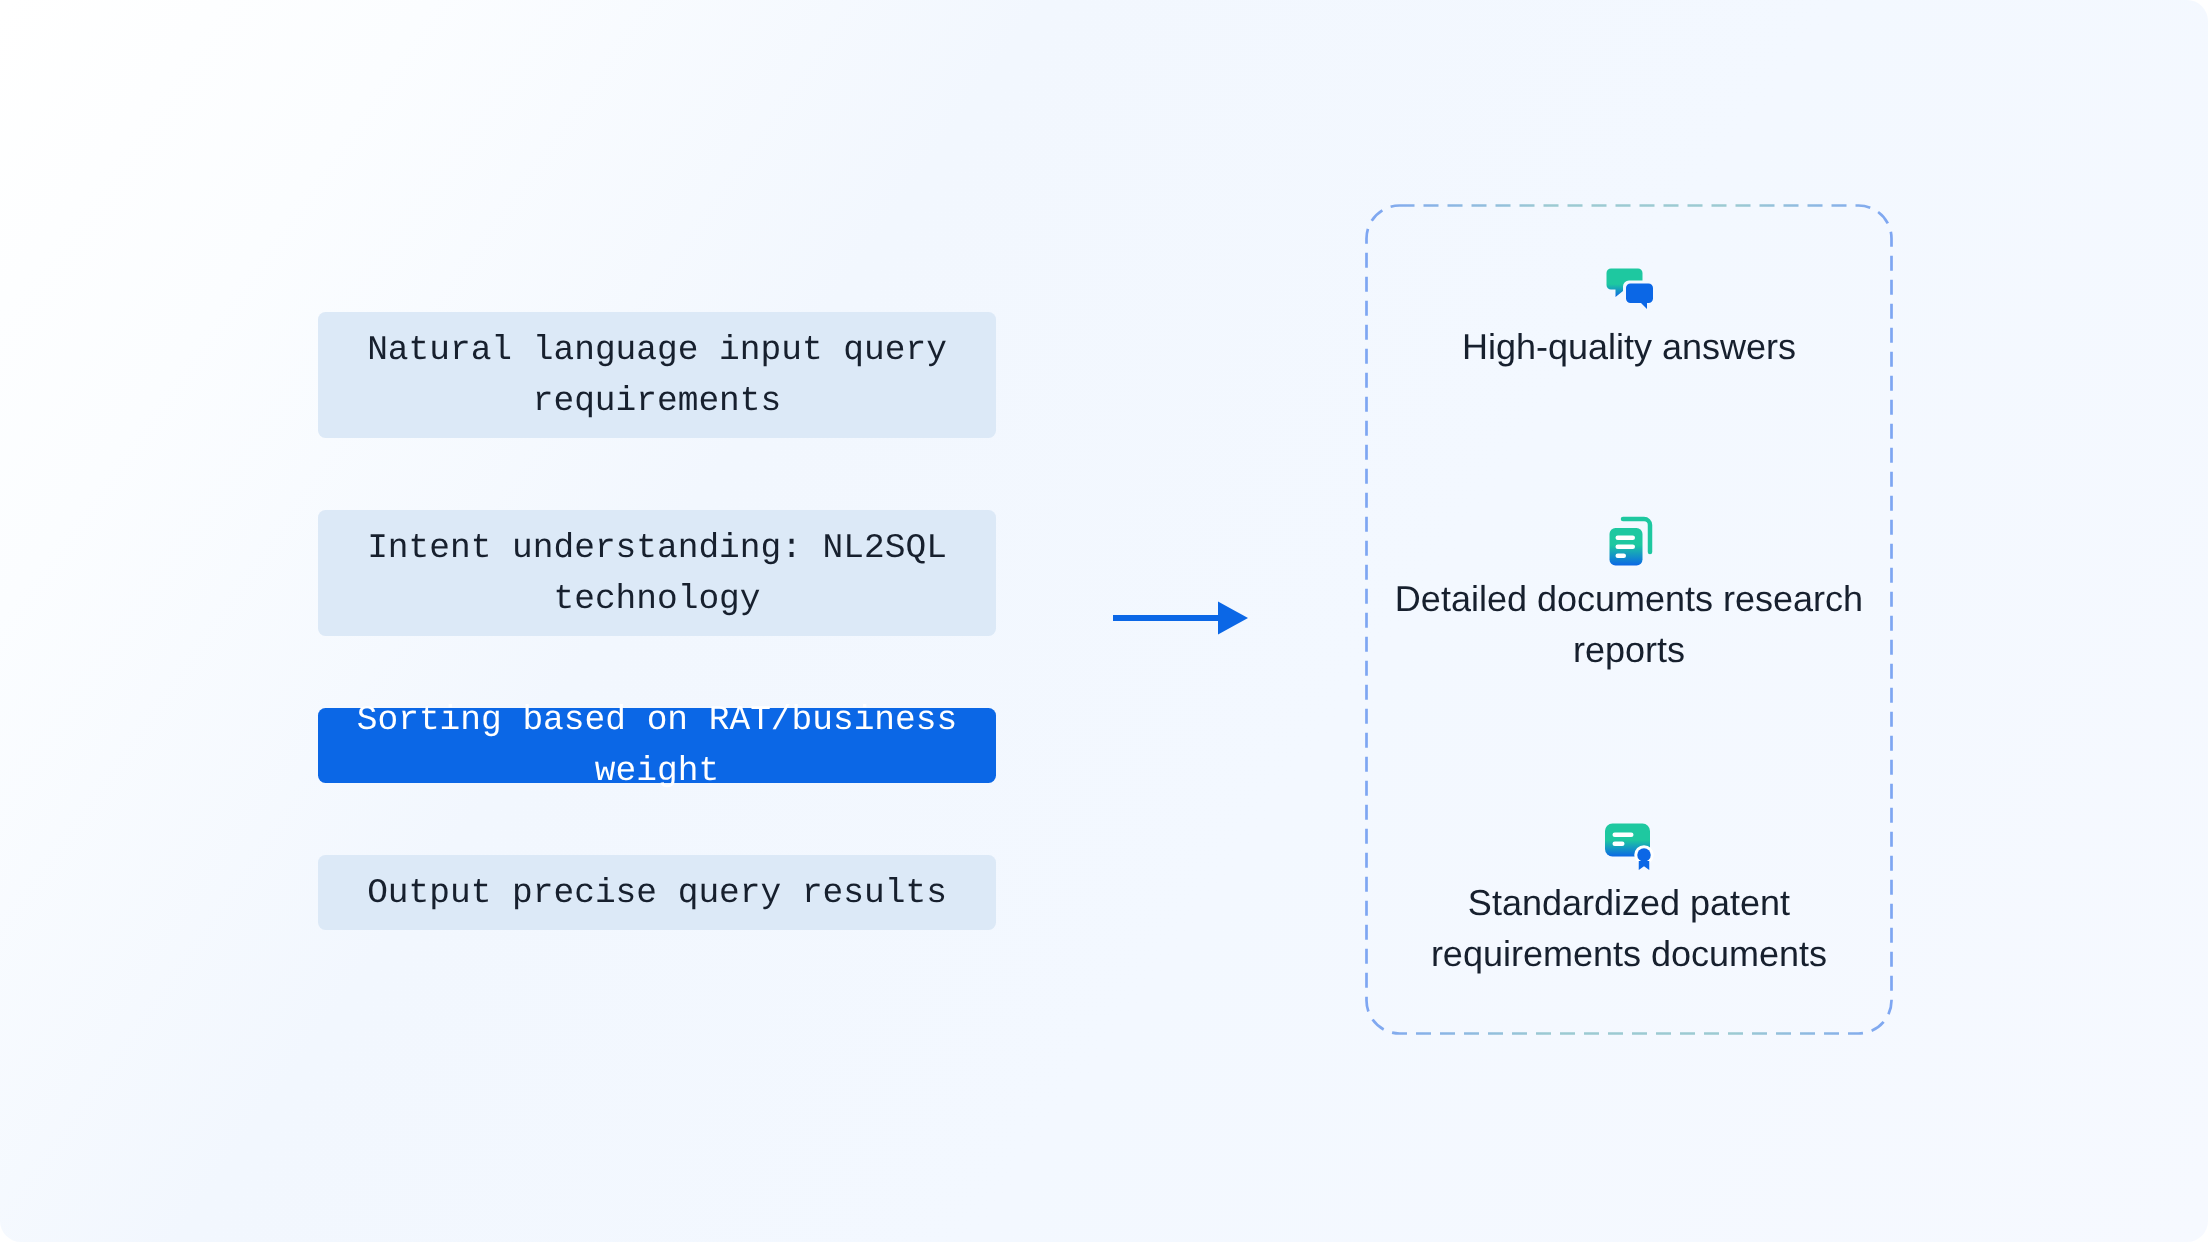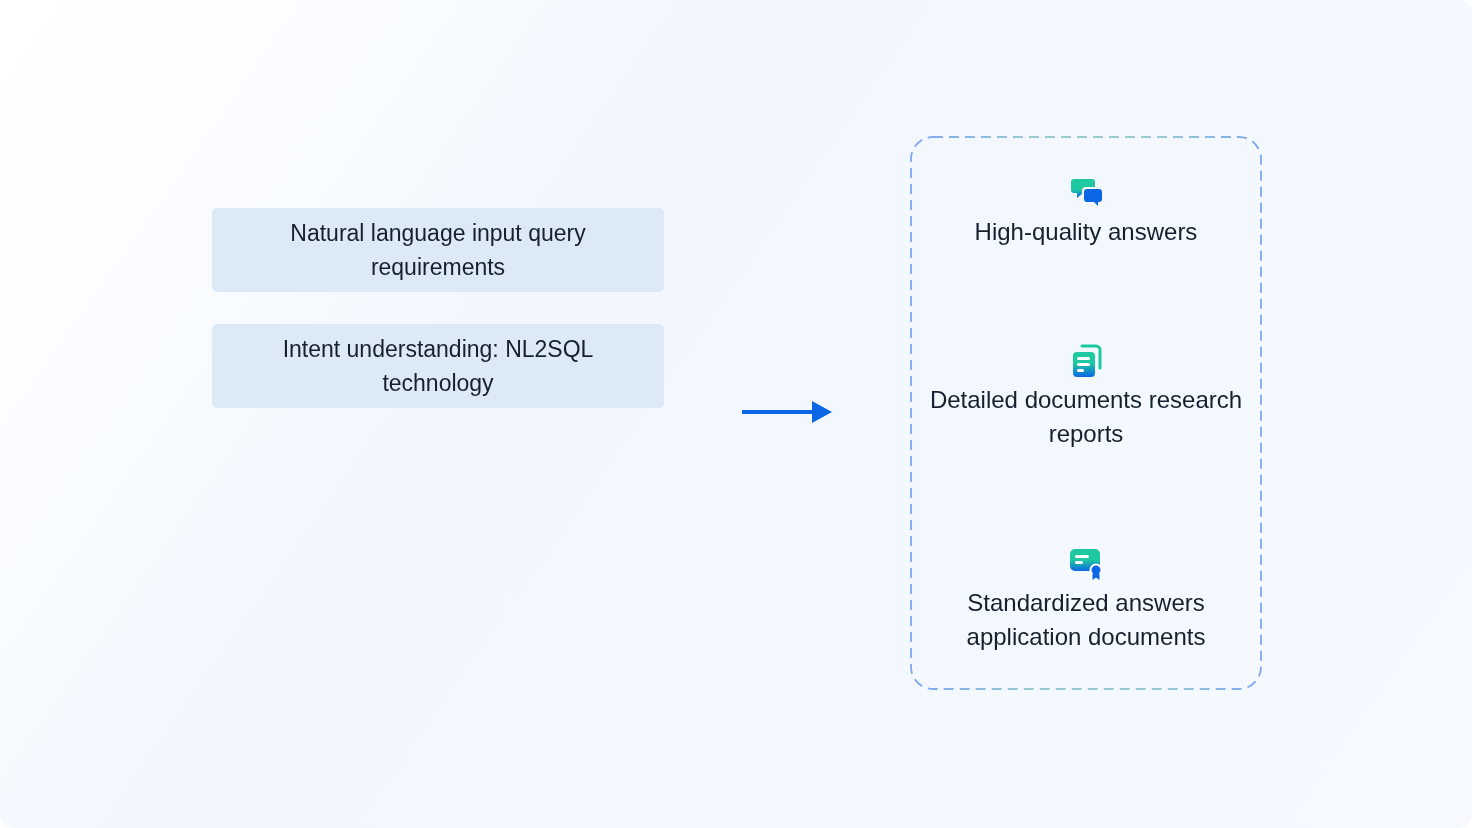"Natural language input query" .step { font-family: none -> Liberation Mono, monospace }
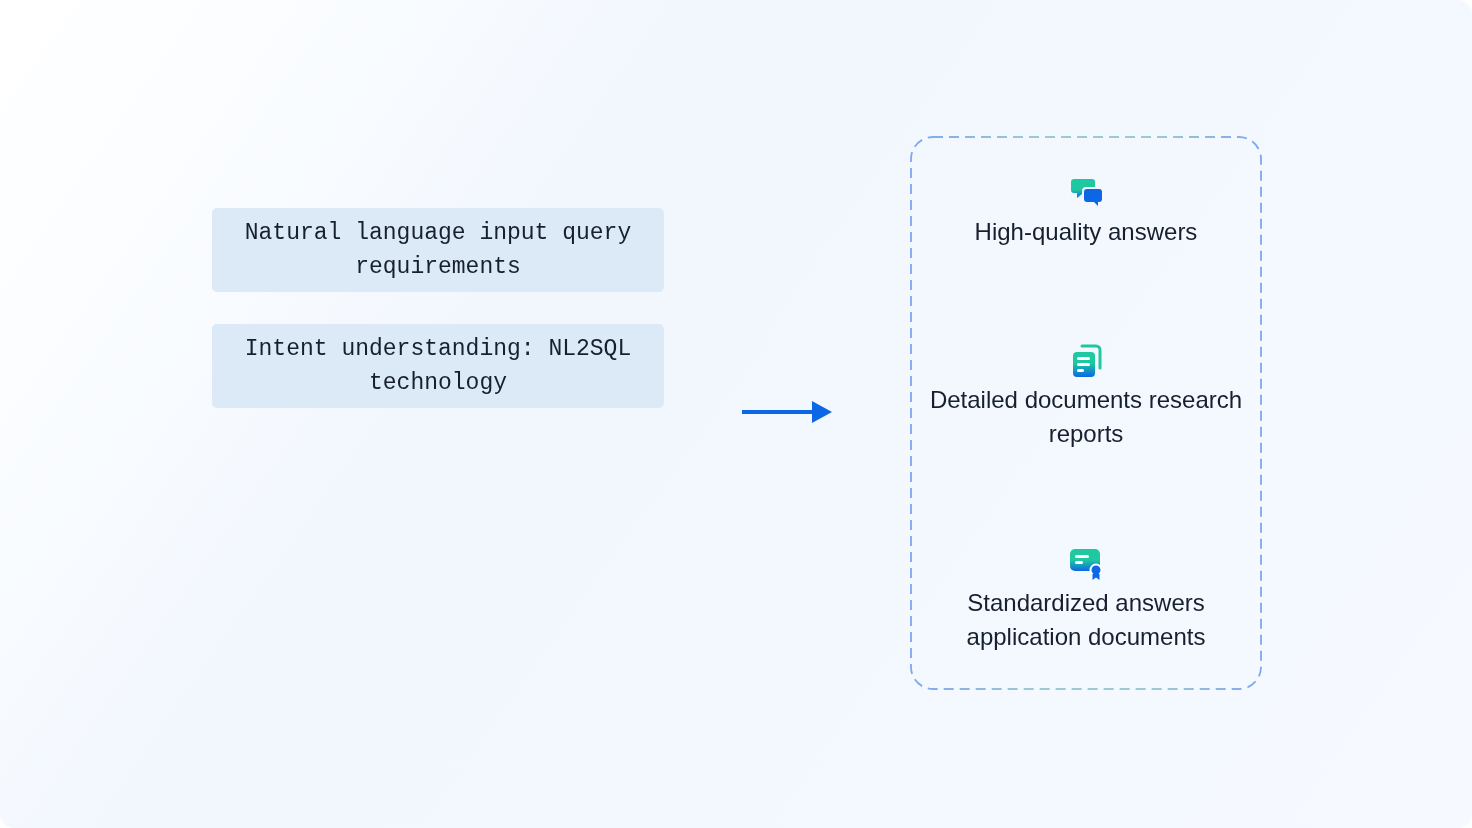"Intent understanding: NL2SQL technology" #step-2 { top: 324px -> 340px }
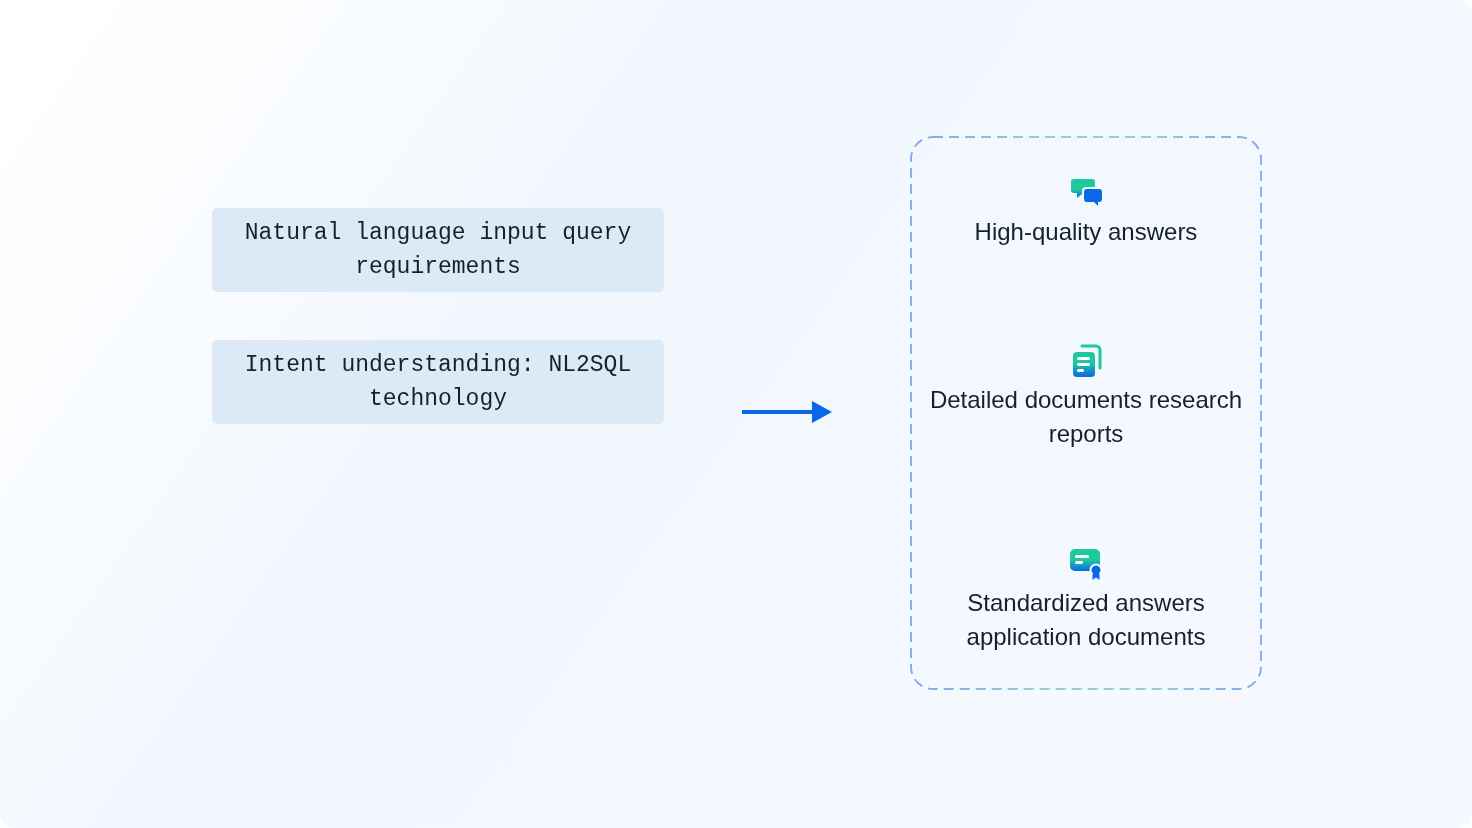"Sorting based on RAT/business weight" div.step { html: none -> <div> <span>Sorting based on RAT/business weight</span> </div> }
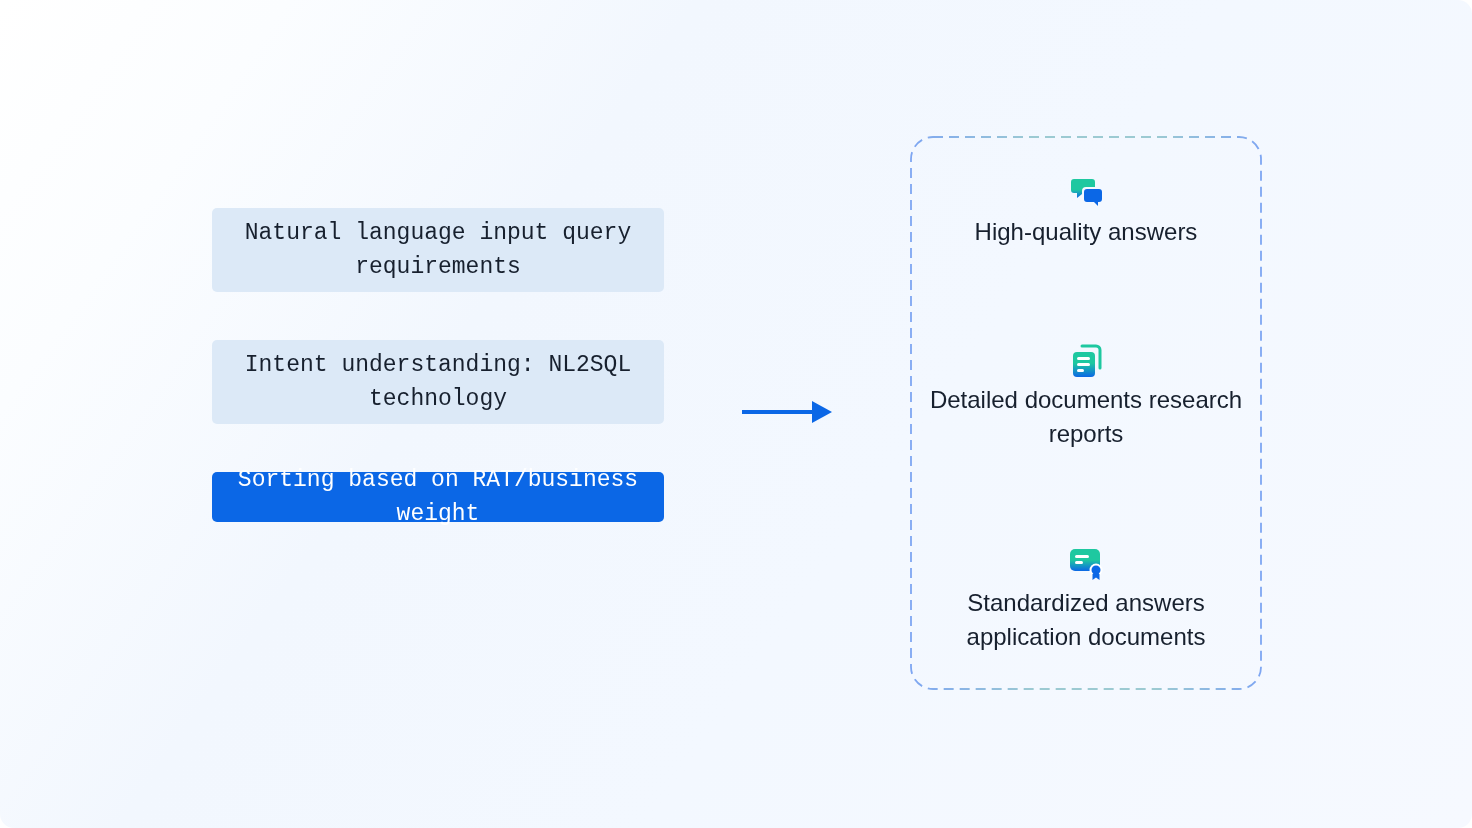"Output precise query results" div.step { html: none -> <div> <span>Output precise query results</span> </div> }
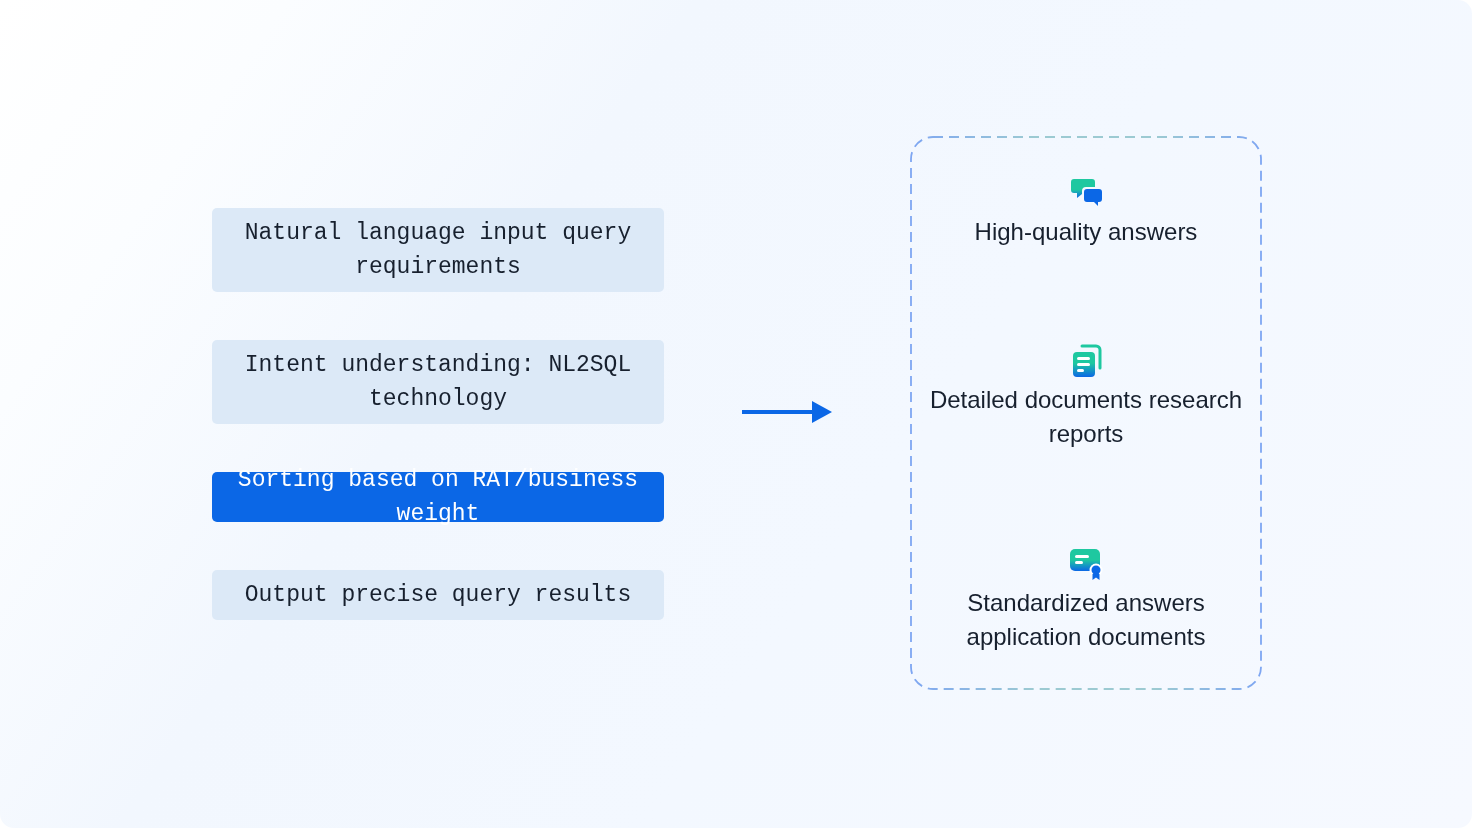"Standardized answers application" span { text: answers application -> patent requirements }
